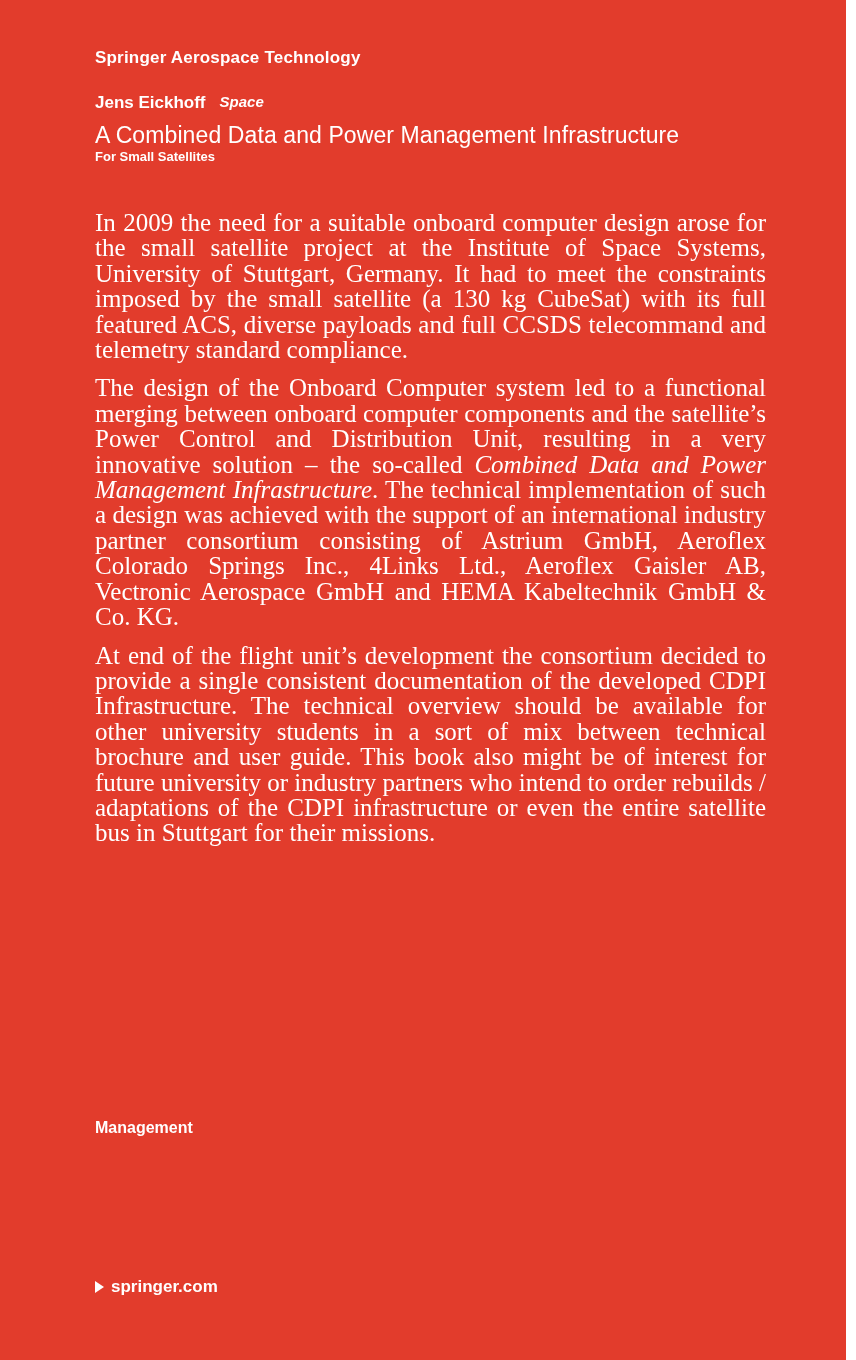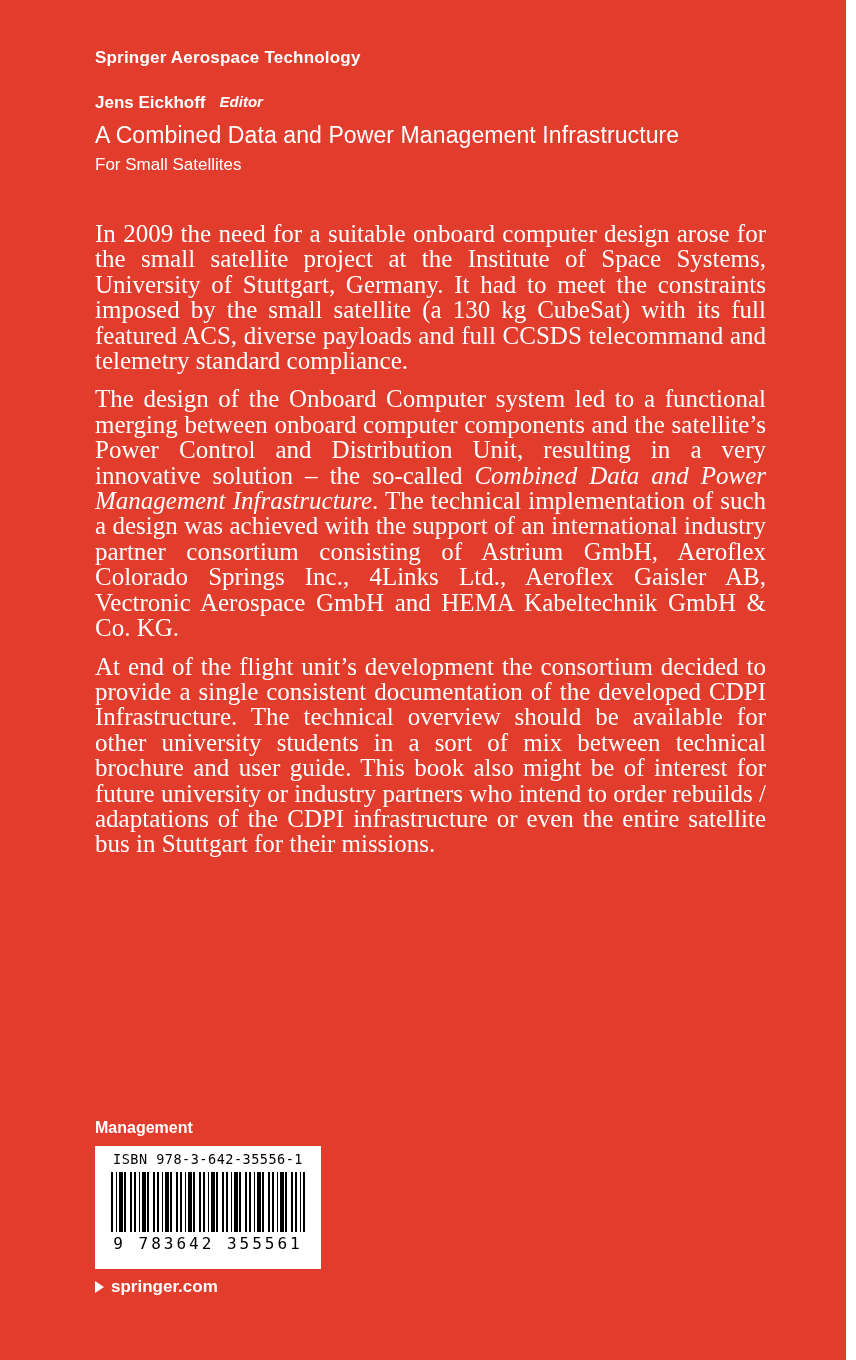"Editor" span.editor-role { text: Editor -> Space }
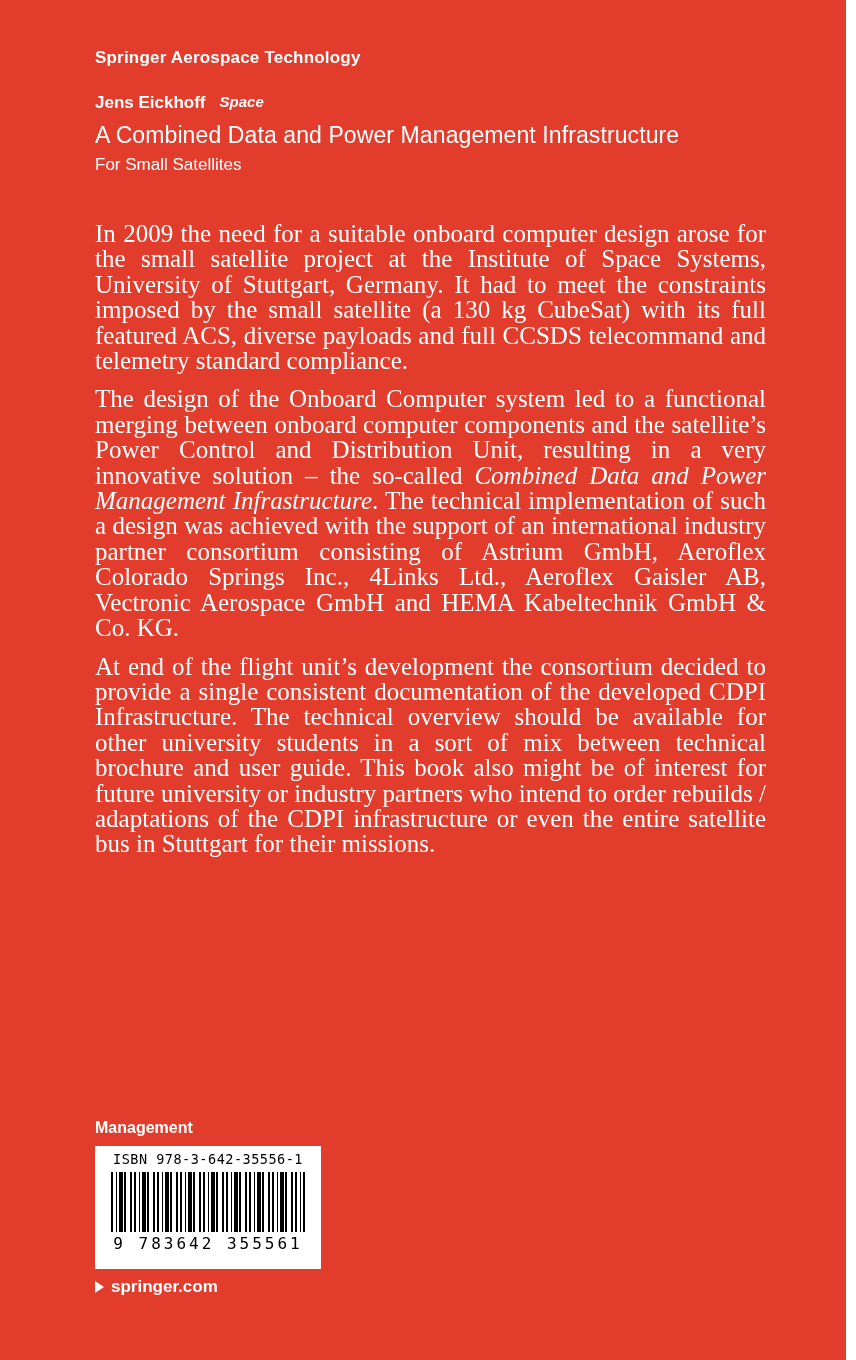"For Small Satellites" .subtitle { font-size: 17px -> 13px; font-weight: 400 -> 700; margin-top: 6px -> none }
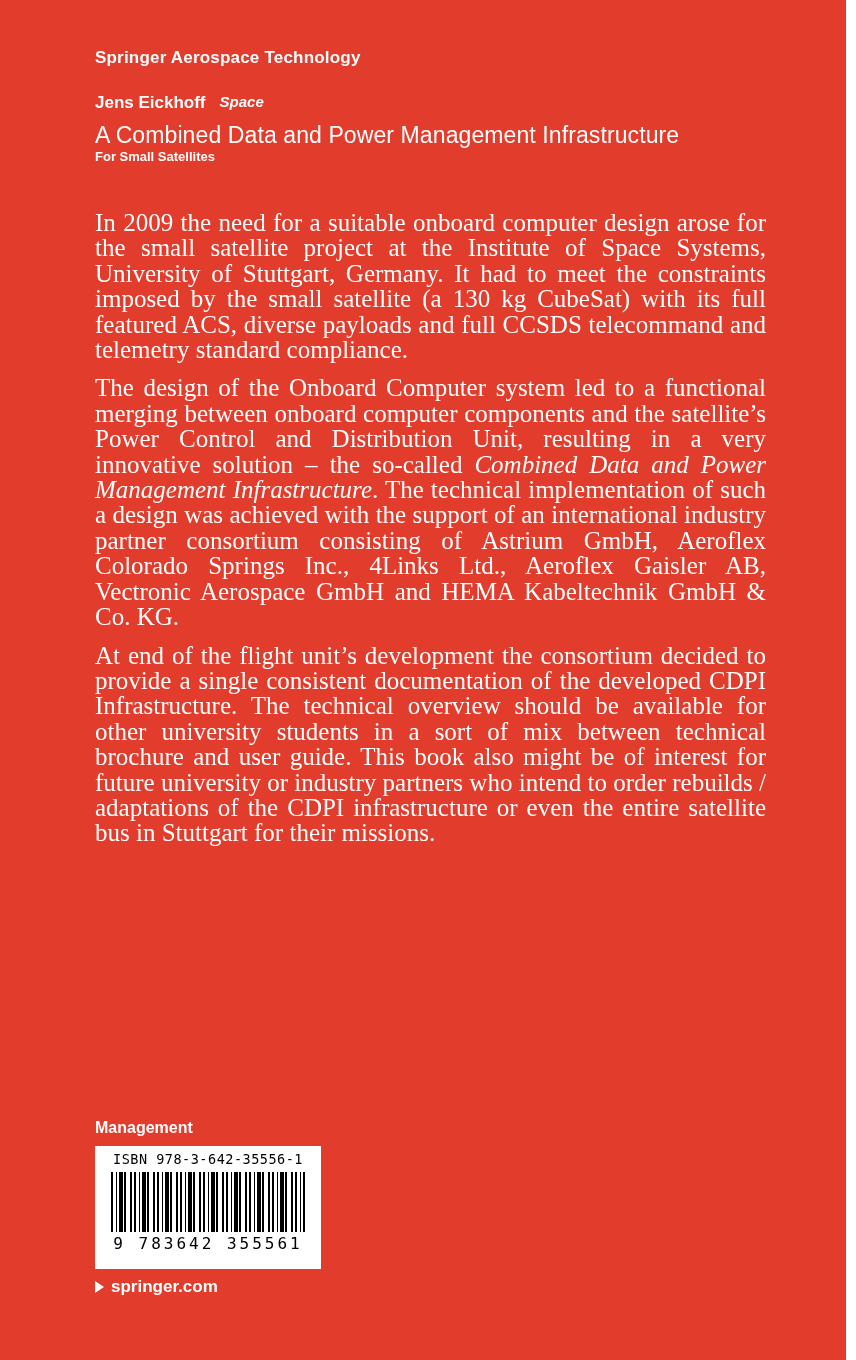"ISBN 978-3-642-35556-1" div.barcode-box { html: <div> <div>ISBN 978-3-642-35556-1</div> <div></div> <div>9 783642 355561</div> </div> -> none }
